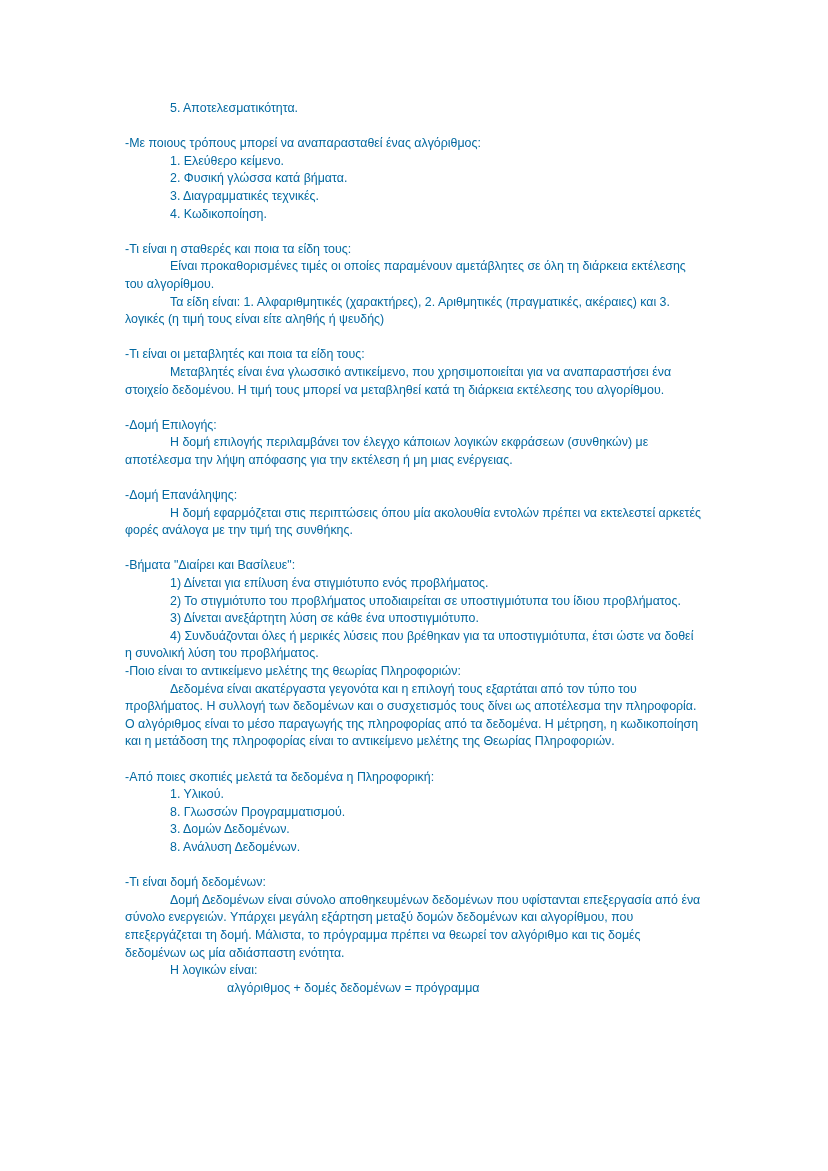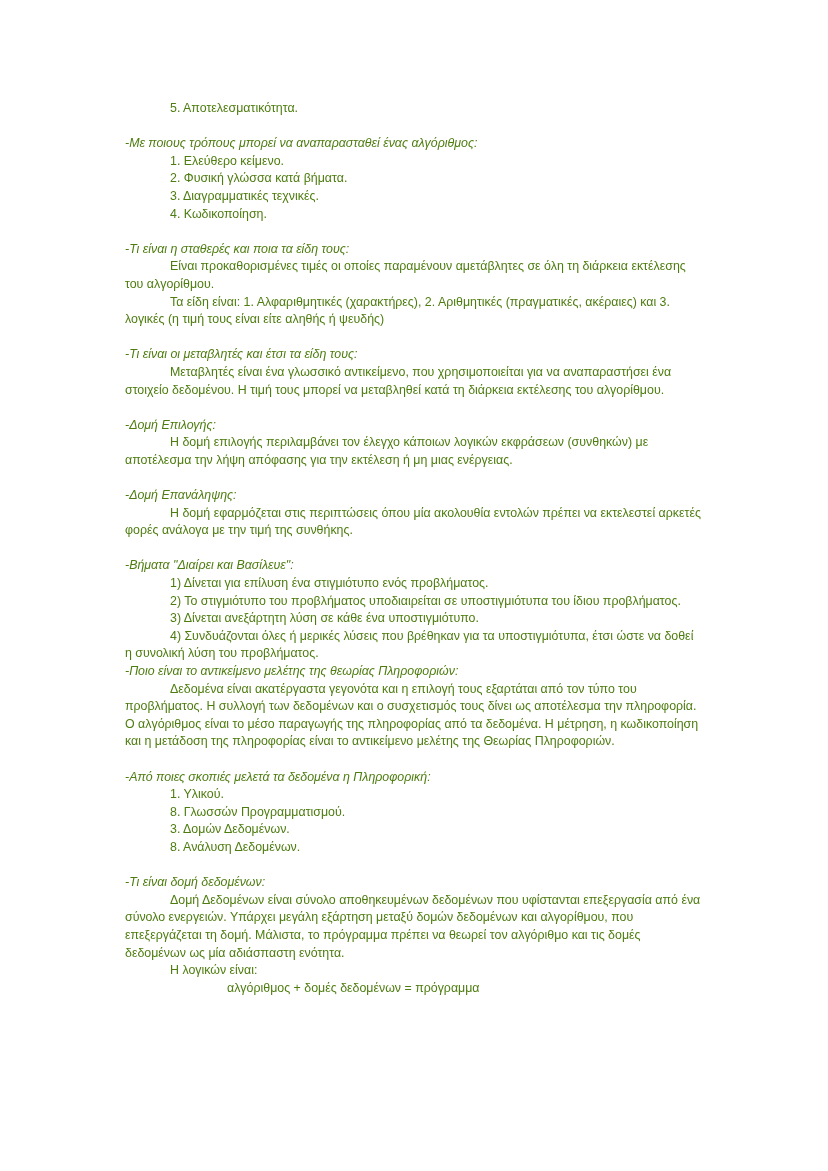"5. Αποτελεσματικότητα." .doc-body { color: #4d7c0f -> #0369a1 }
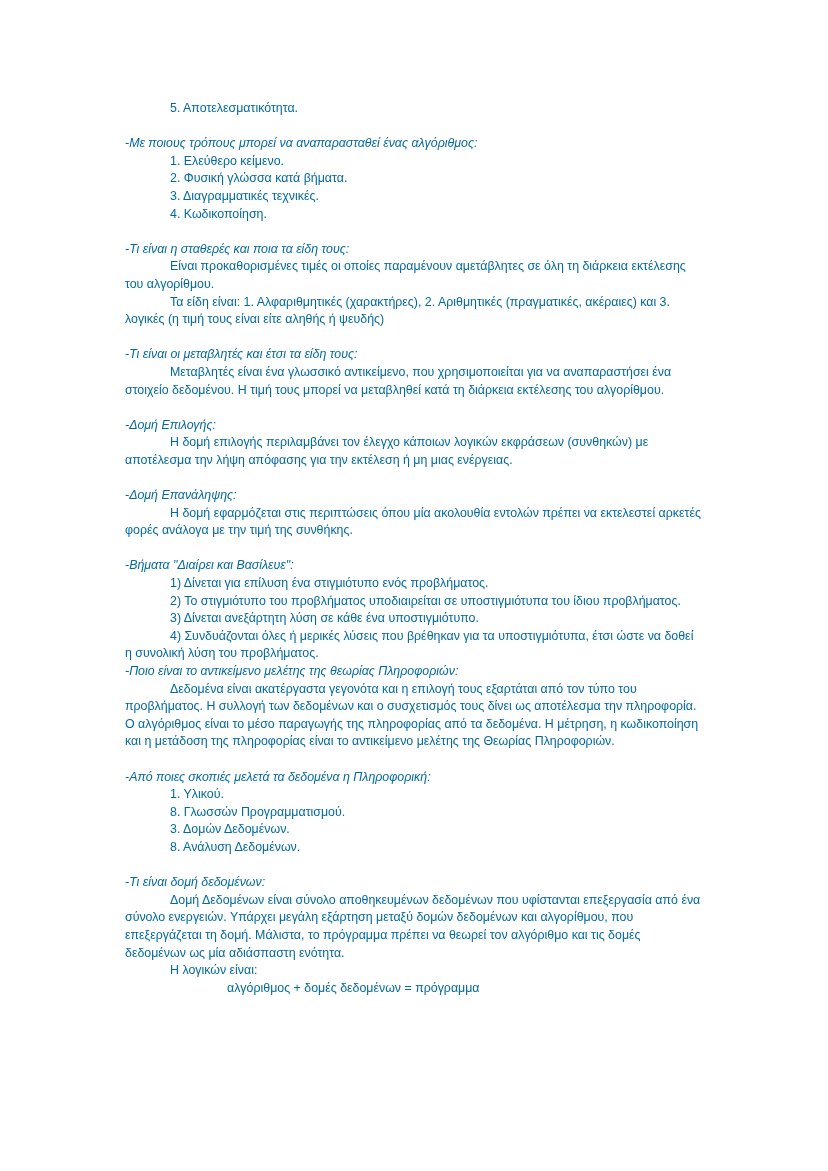"-Με ποιους τρόπους μπορεί να" .para.flush { font-style: italic -> none }
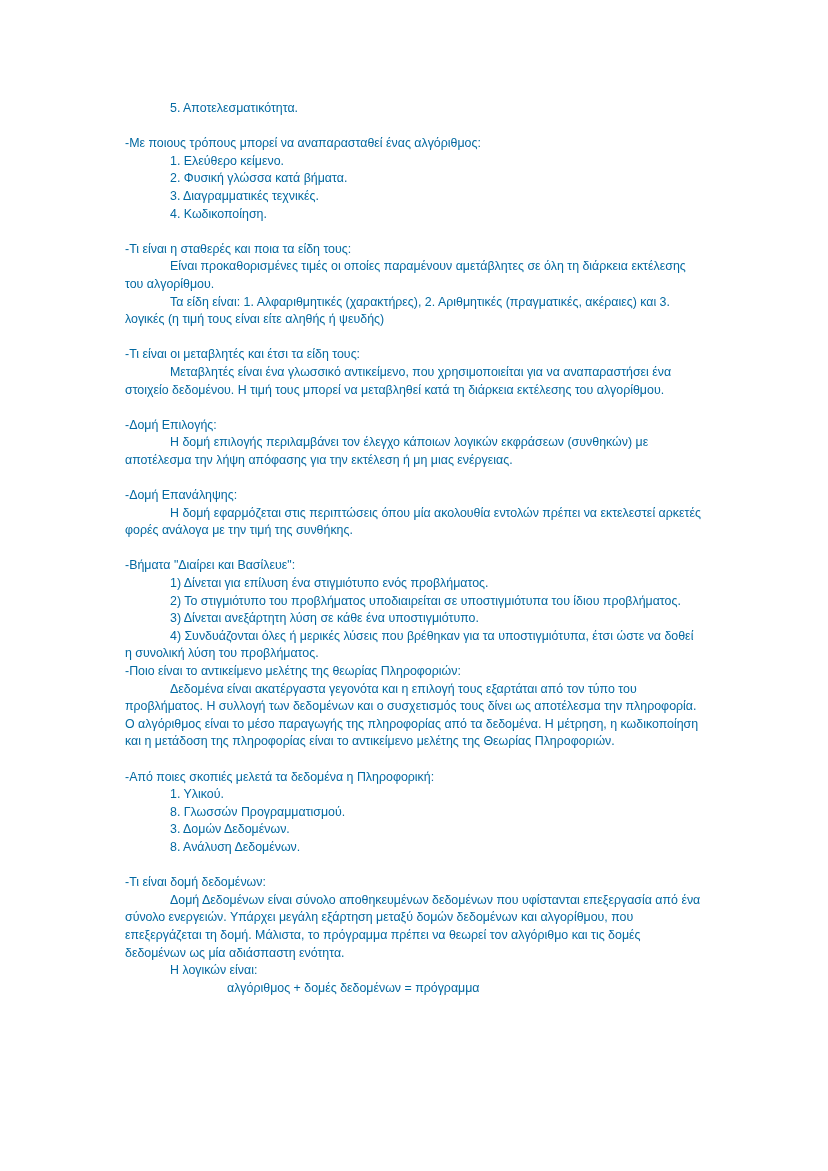"-Τι είναι οι μεταβλητές και" div.para { text: έτσι -> ποια }
